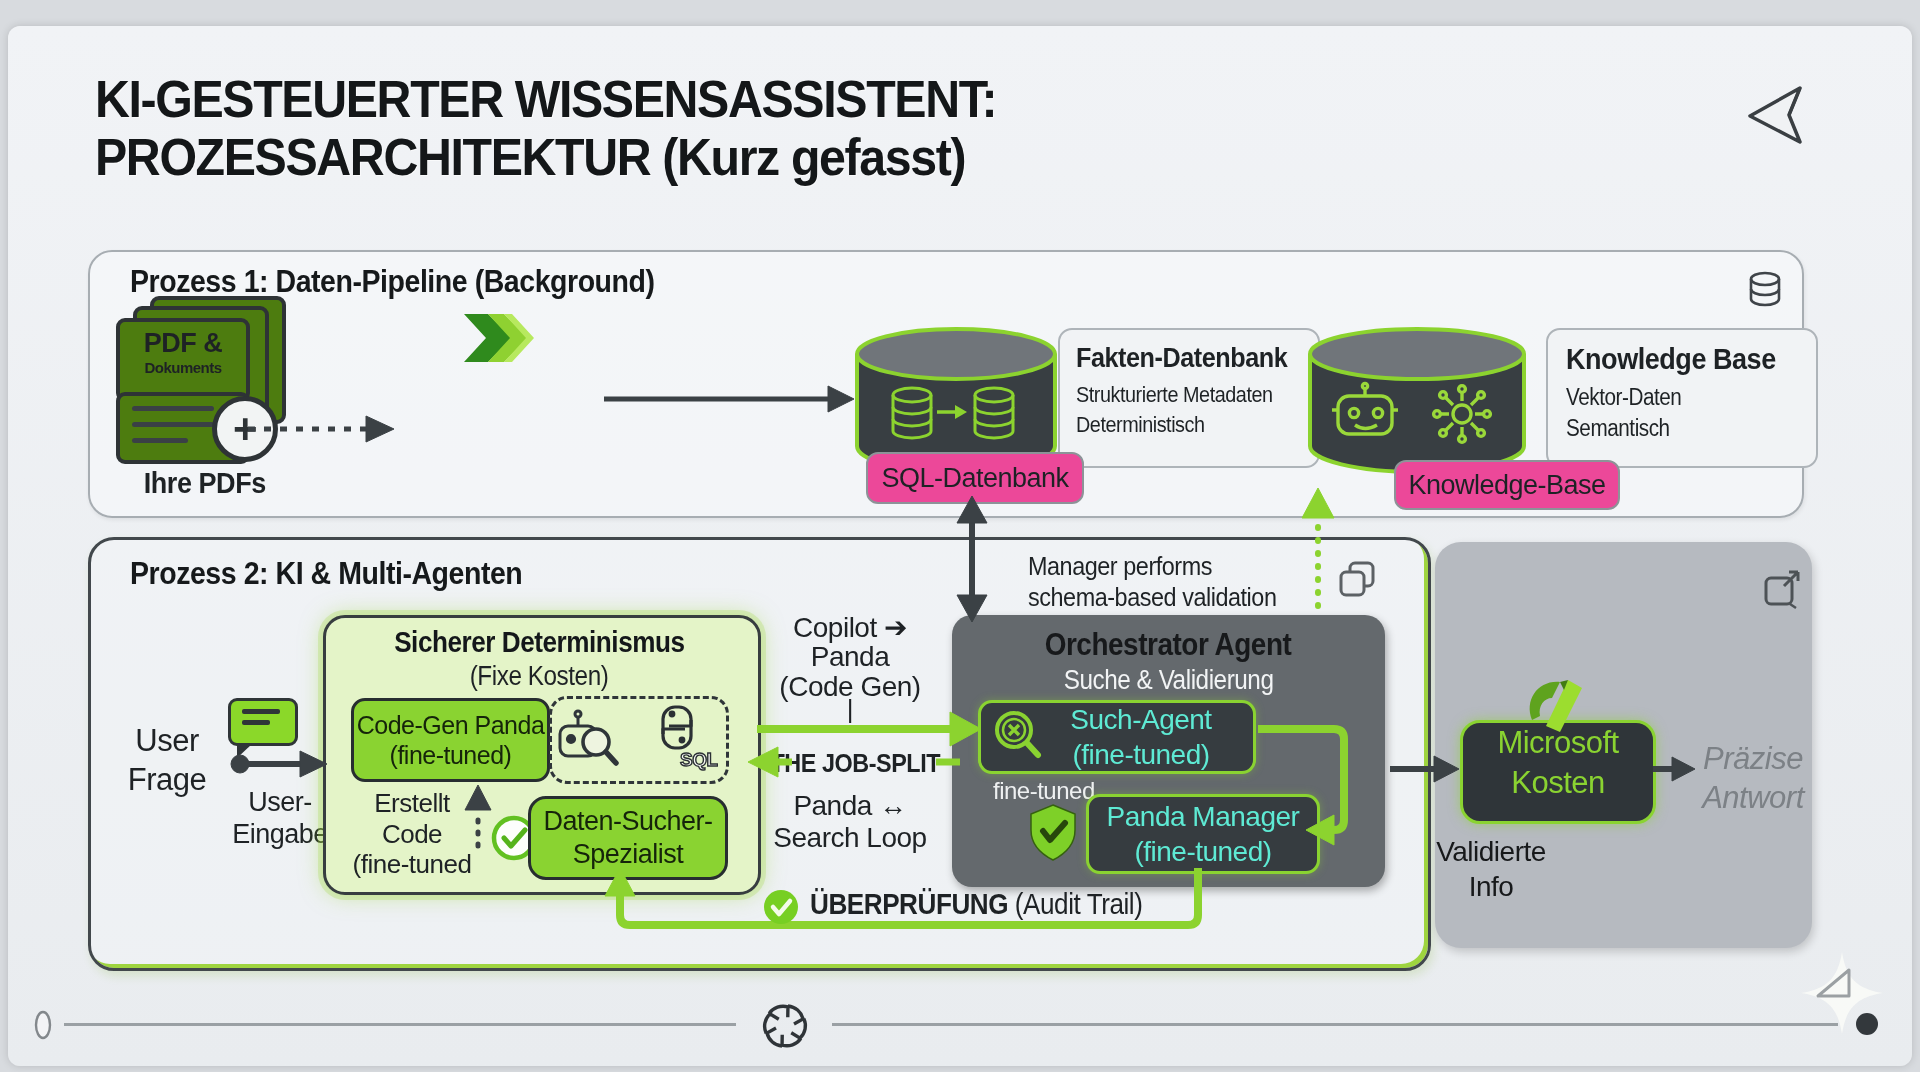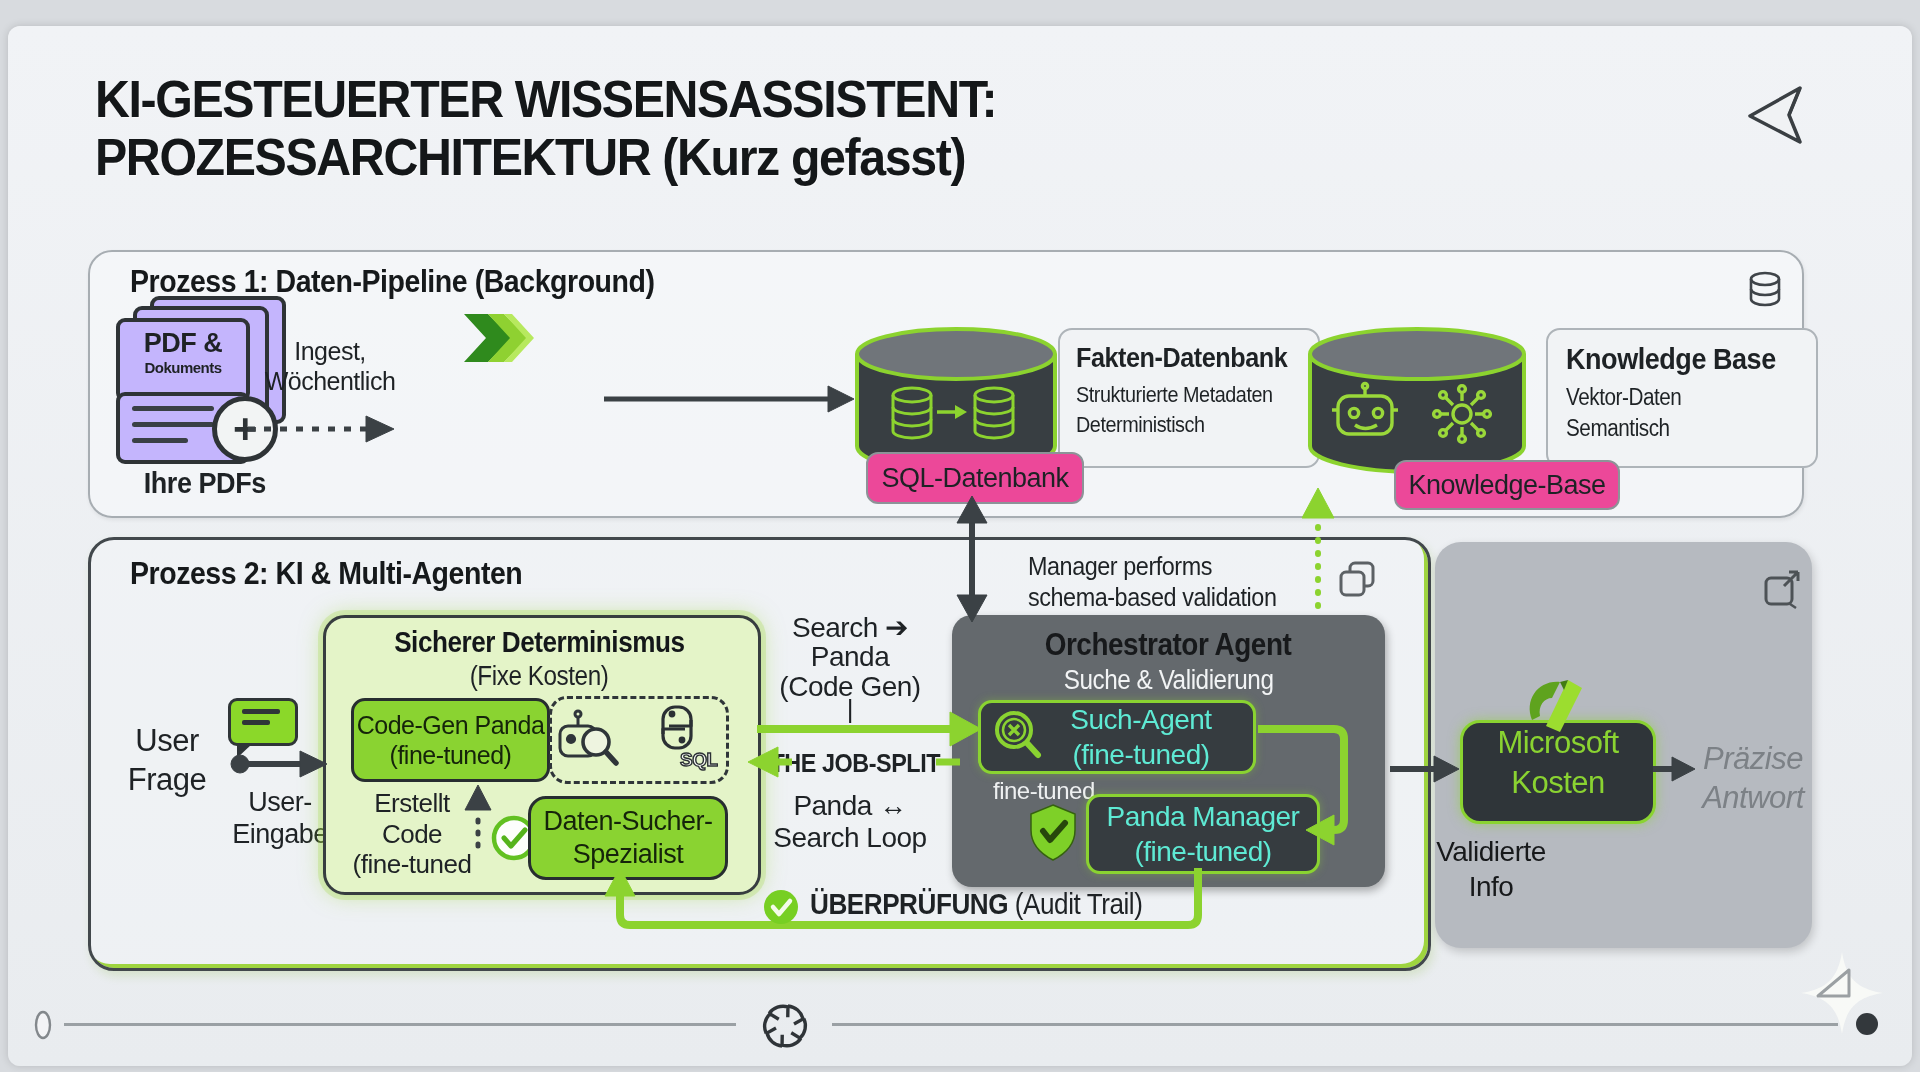"PDF &" .page { background: #c4b5fd -> #4d7c0f }
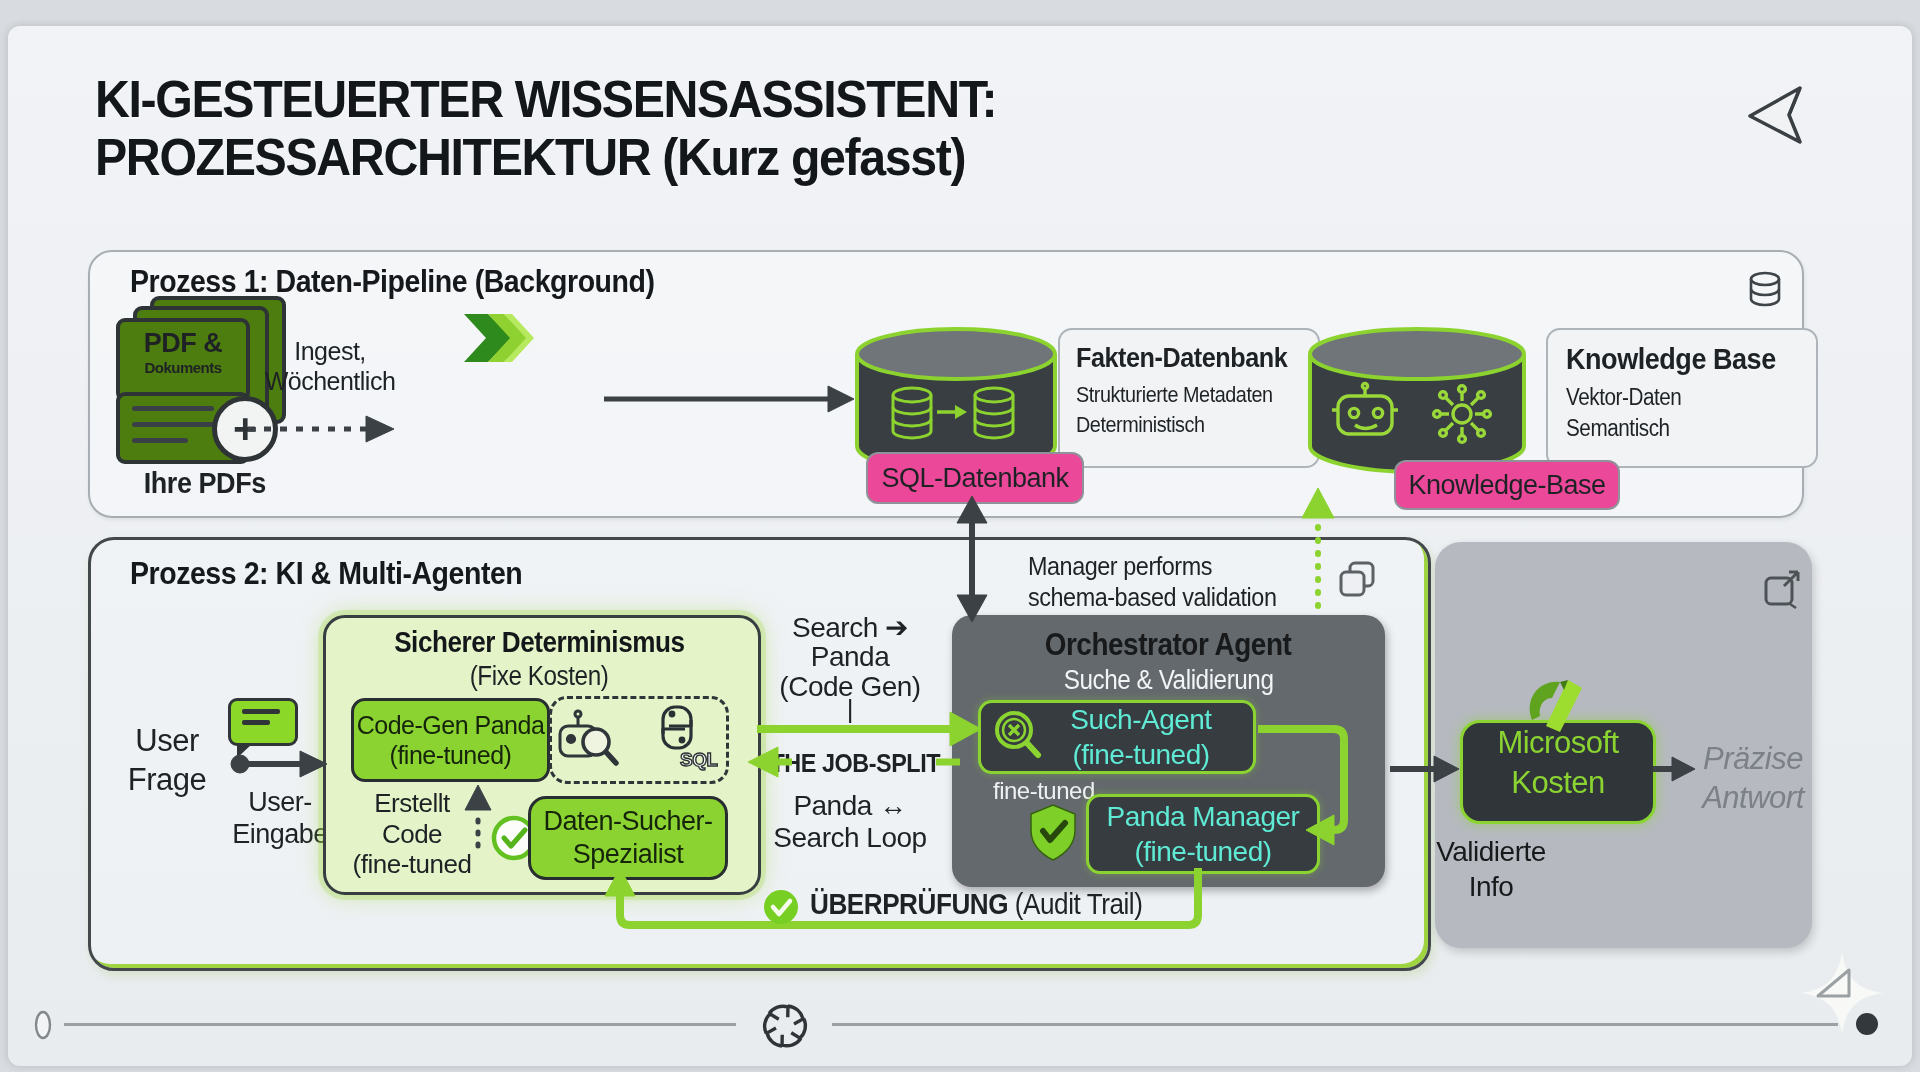"Ingest," div.abs { html: <div> <span>Ingest,</span> <span>Wöchentlich</span> </div> -> none }
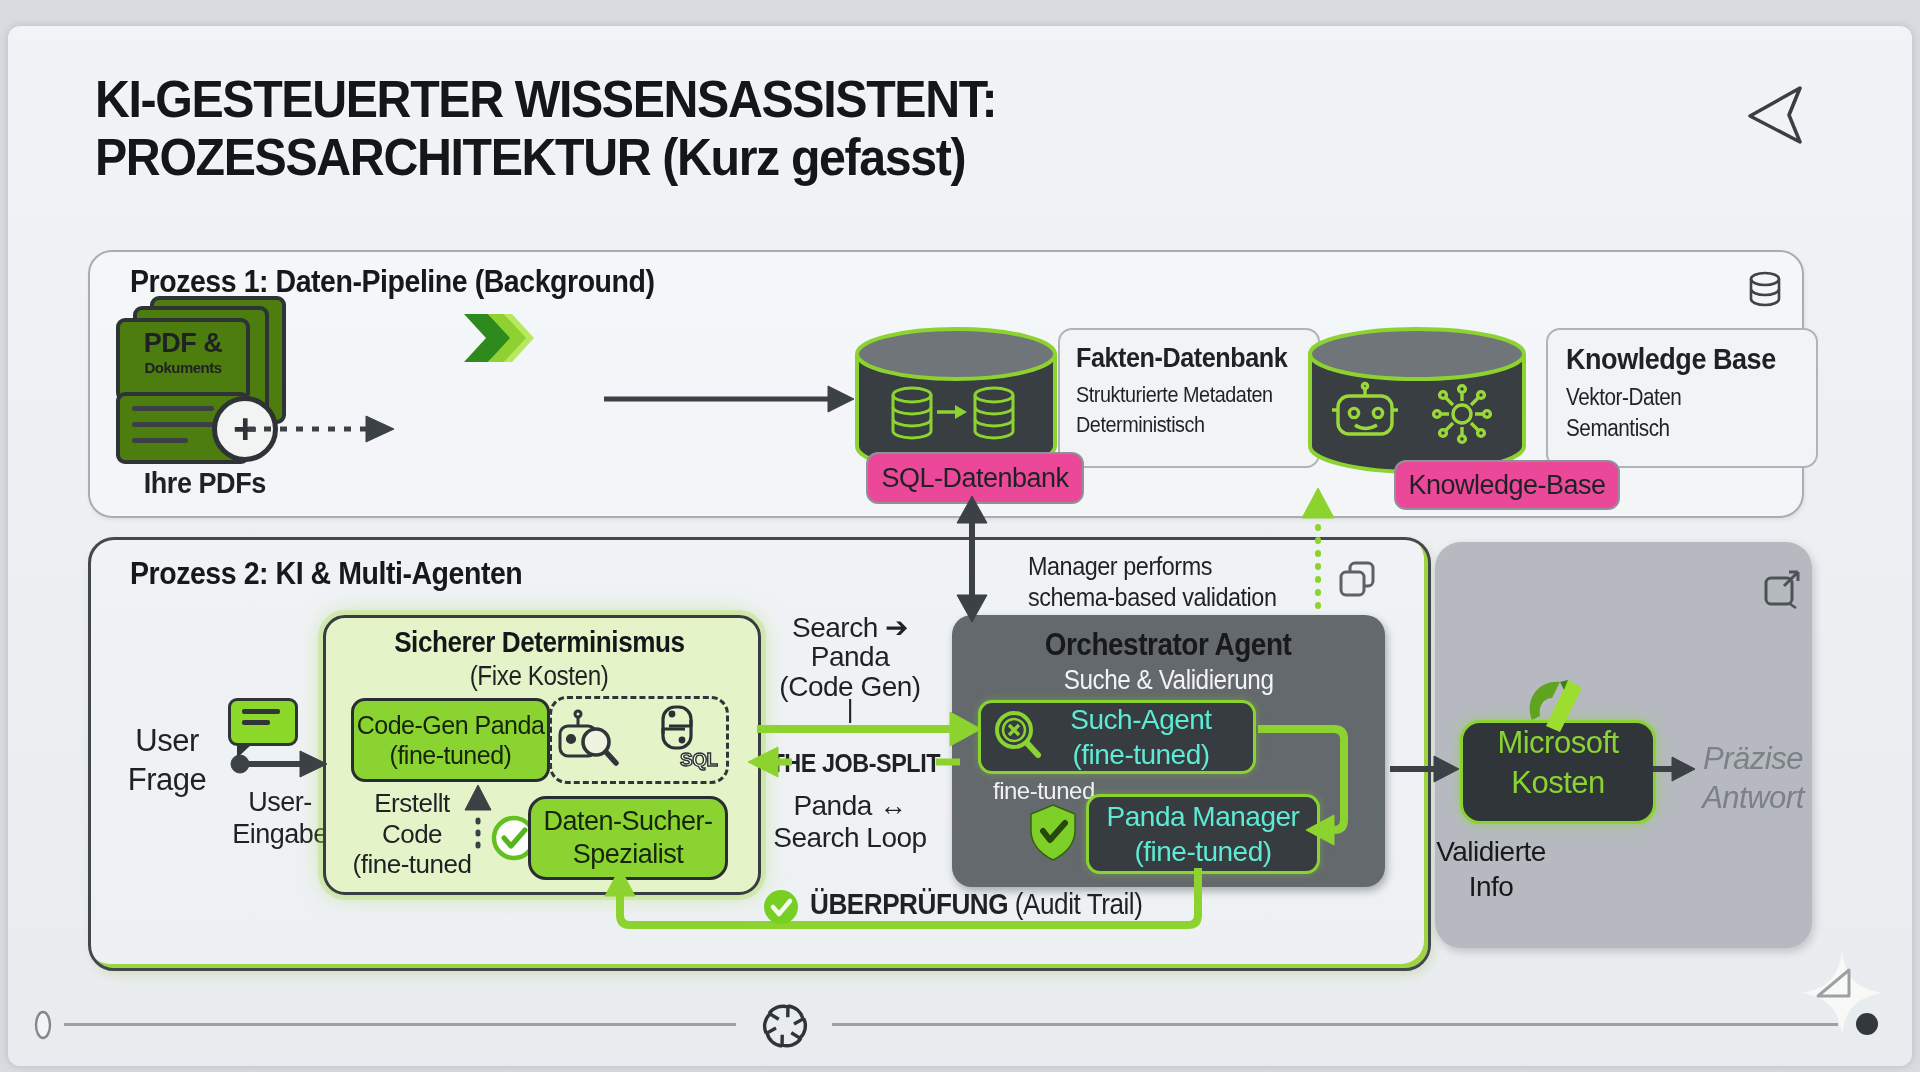"Search ➔" span { text: Search -> Copilot }
